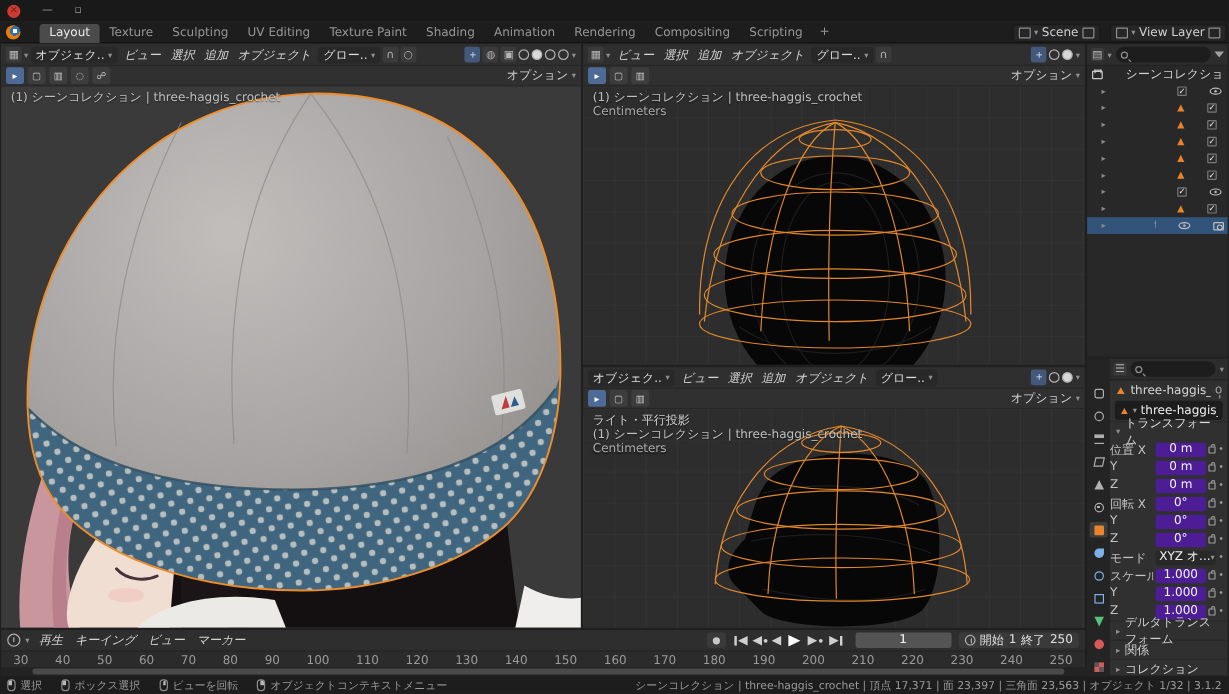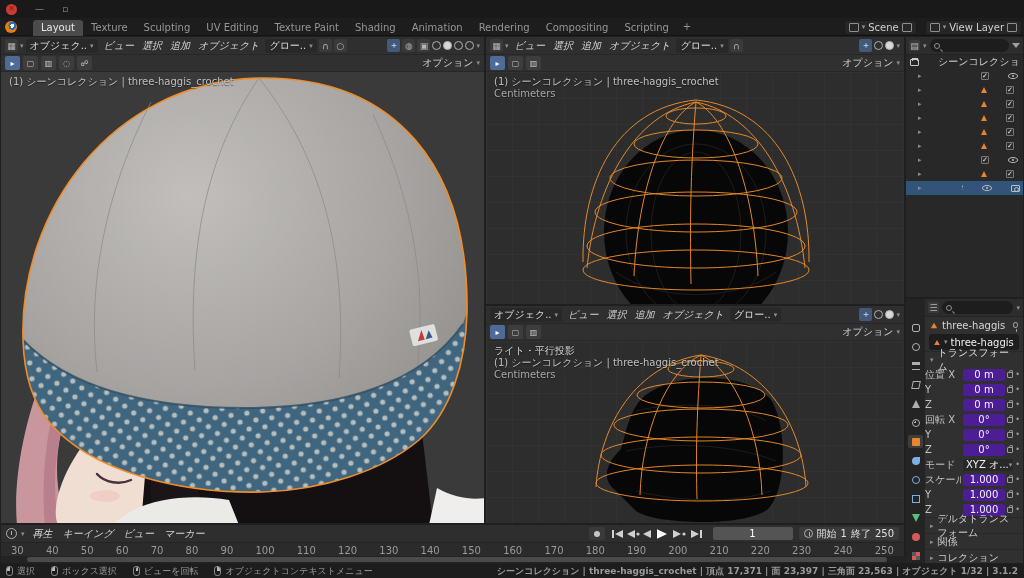"シーンコレクション | three-haggis_crochet | 頂点" .stats { font-weight: bold -> none }
